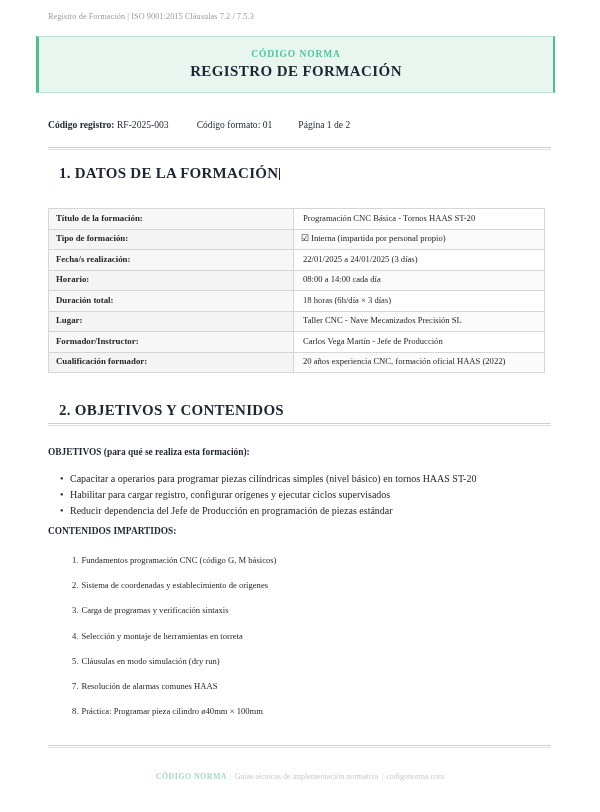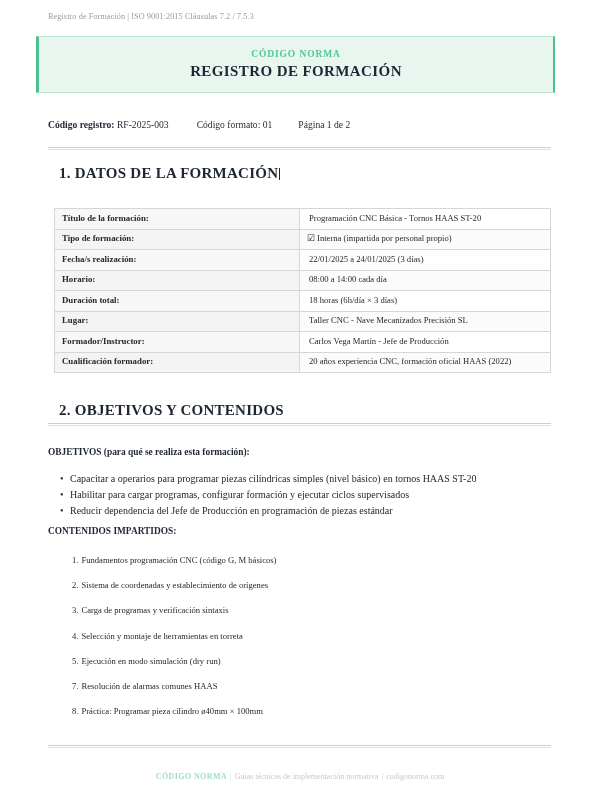"Título de la formación:" .data-table { margin-left: 6px -> none }
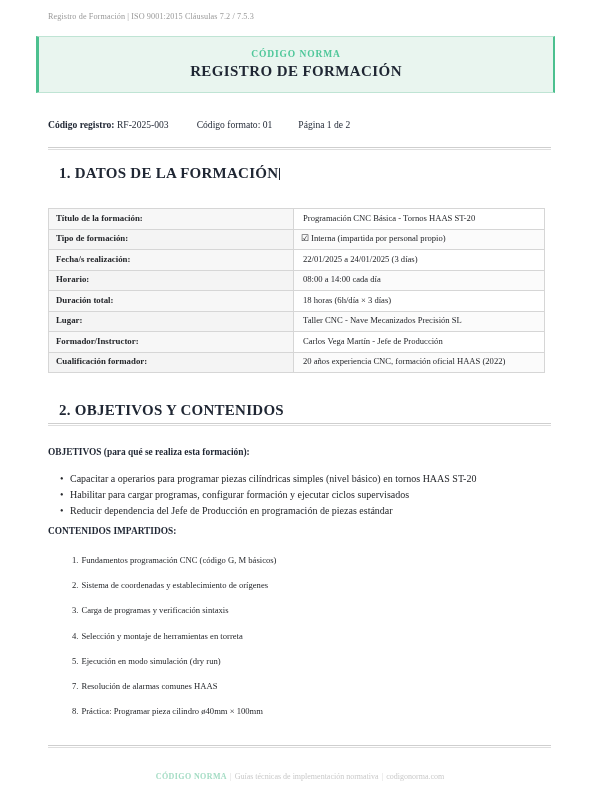"Habilitar para cargar programas," li { text: programas, configurar formación -> registro, configurar orígenes }
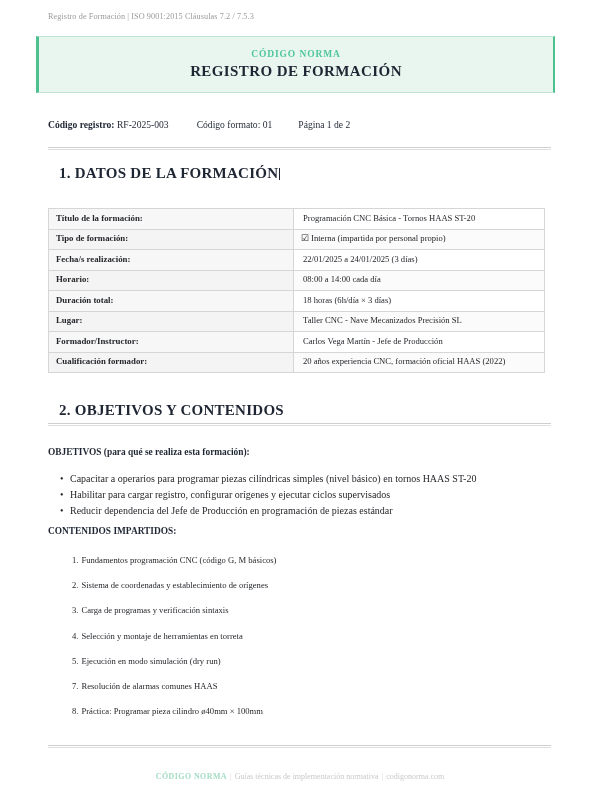"Ejecución en modo simulación (dry" span { text: Ejecución -> Cláusulas }
